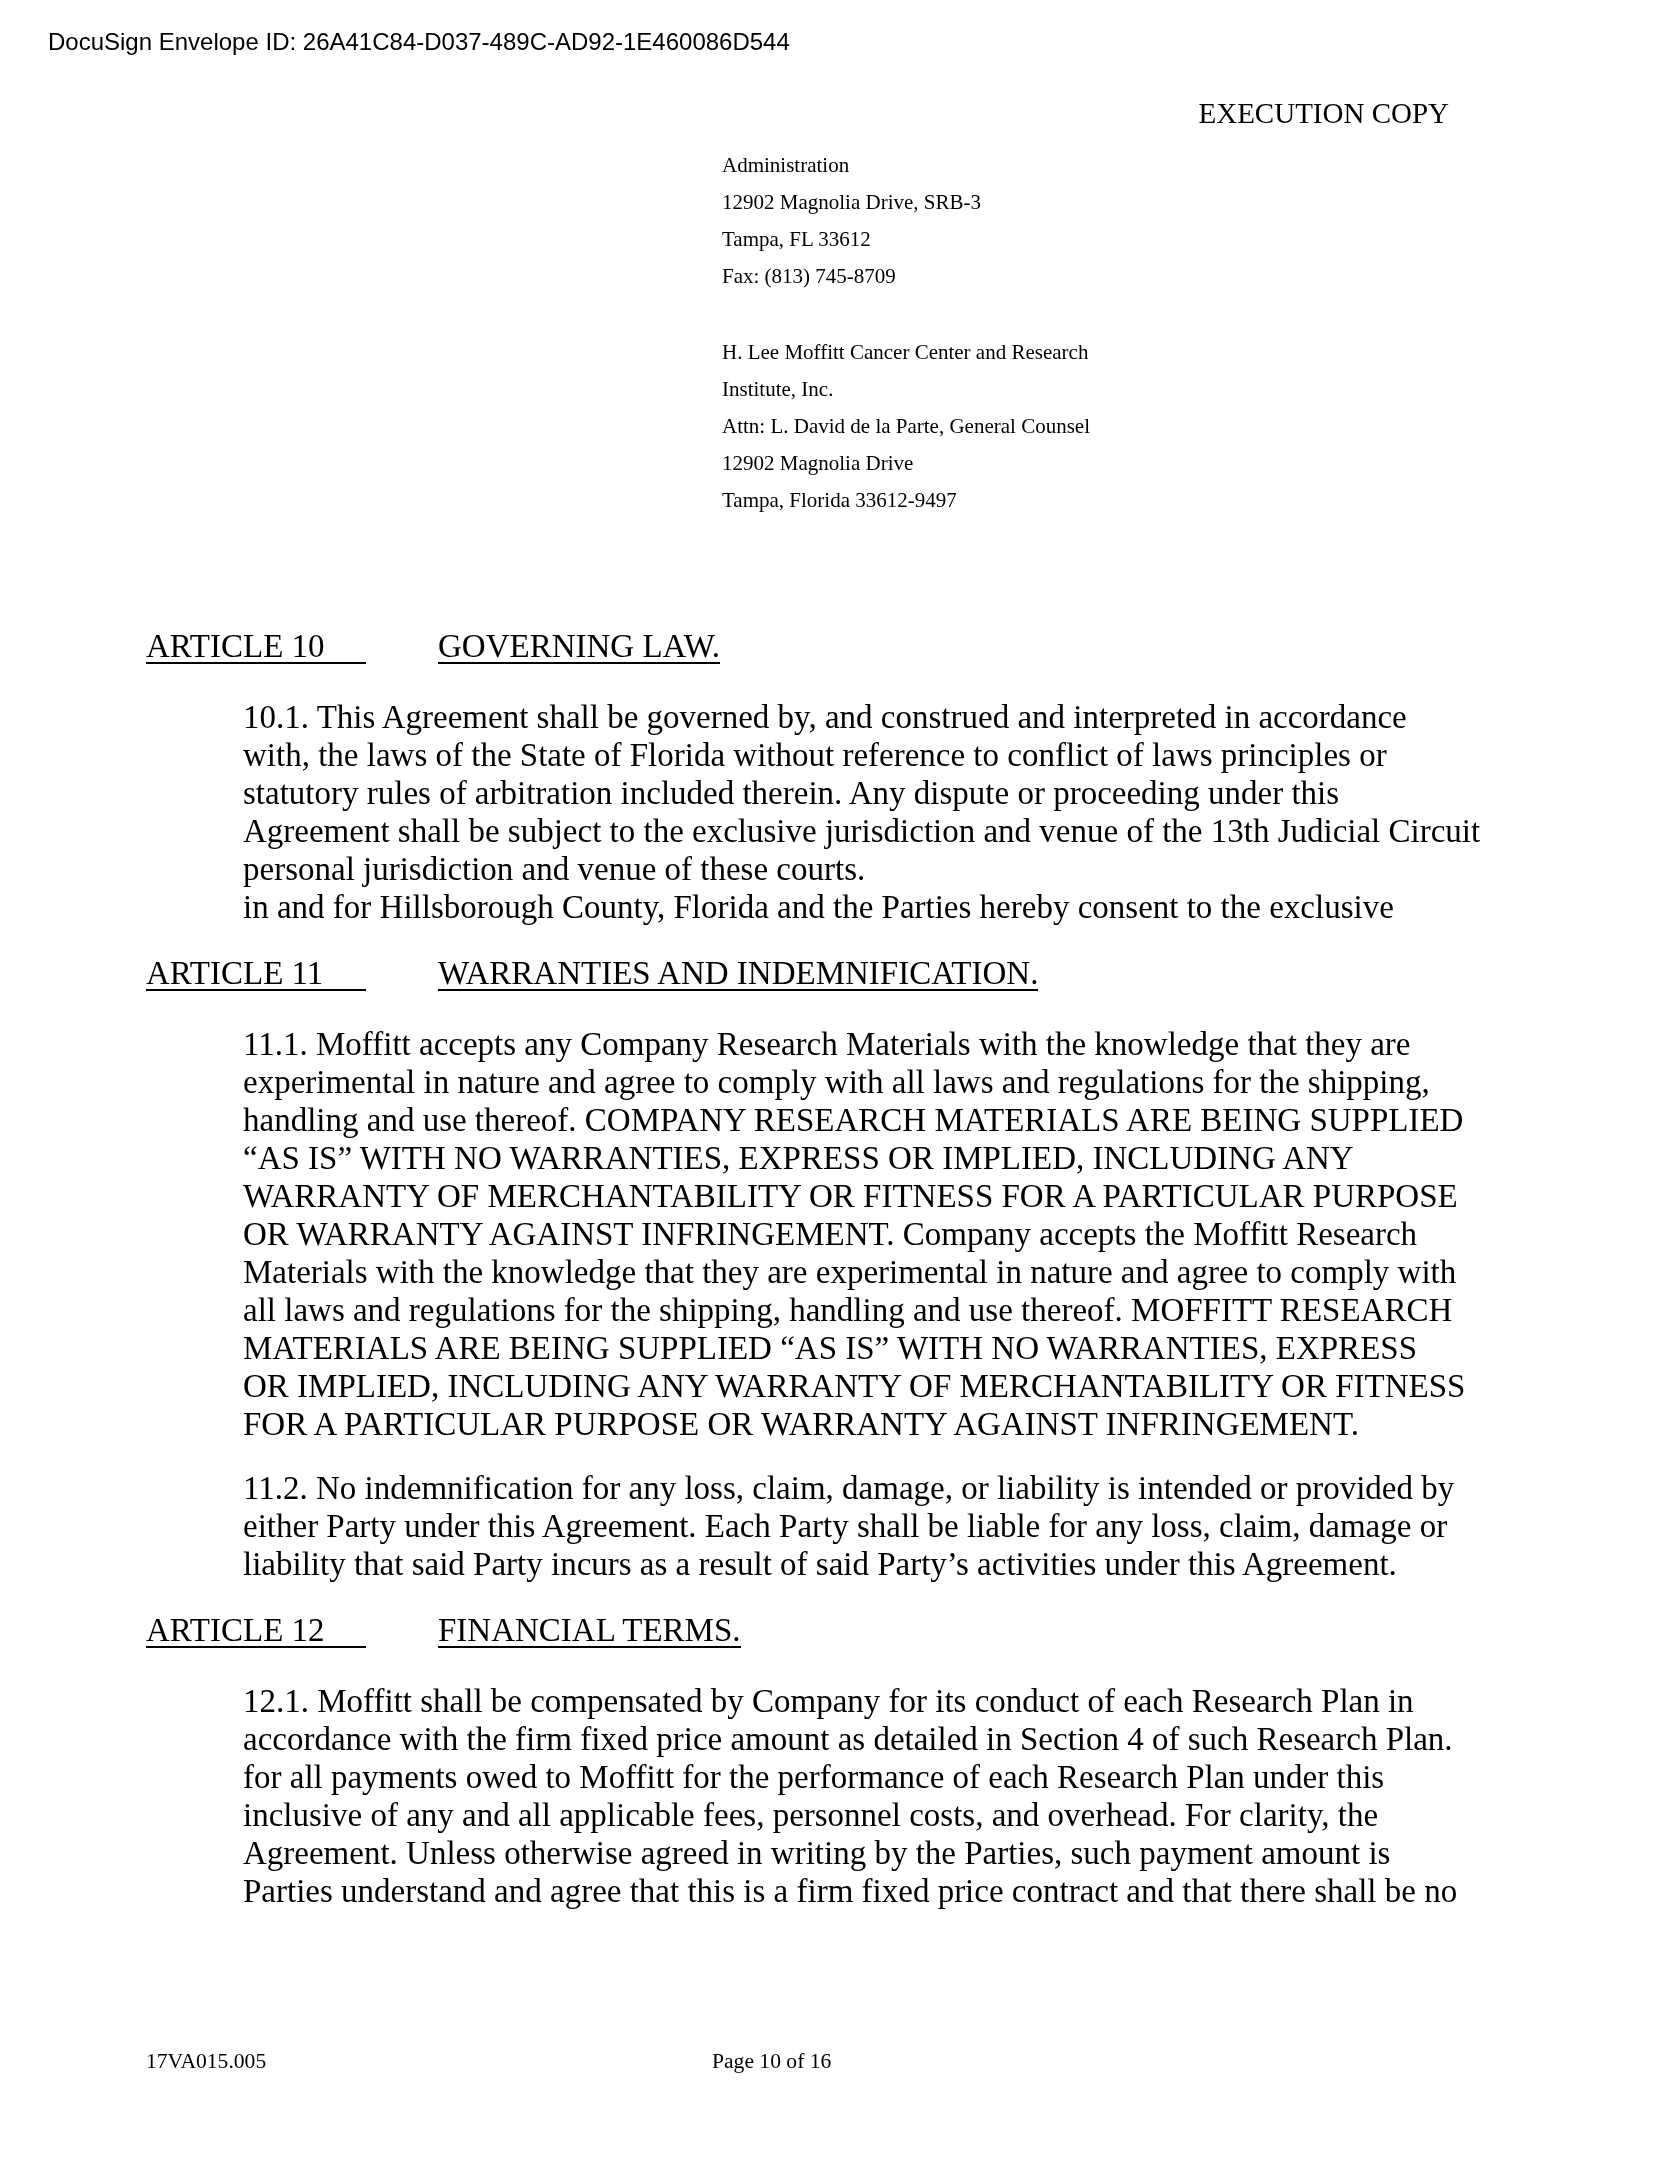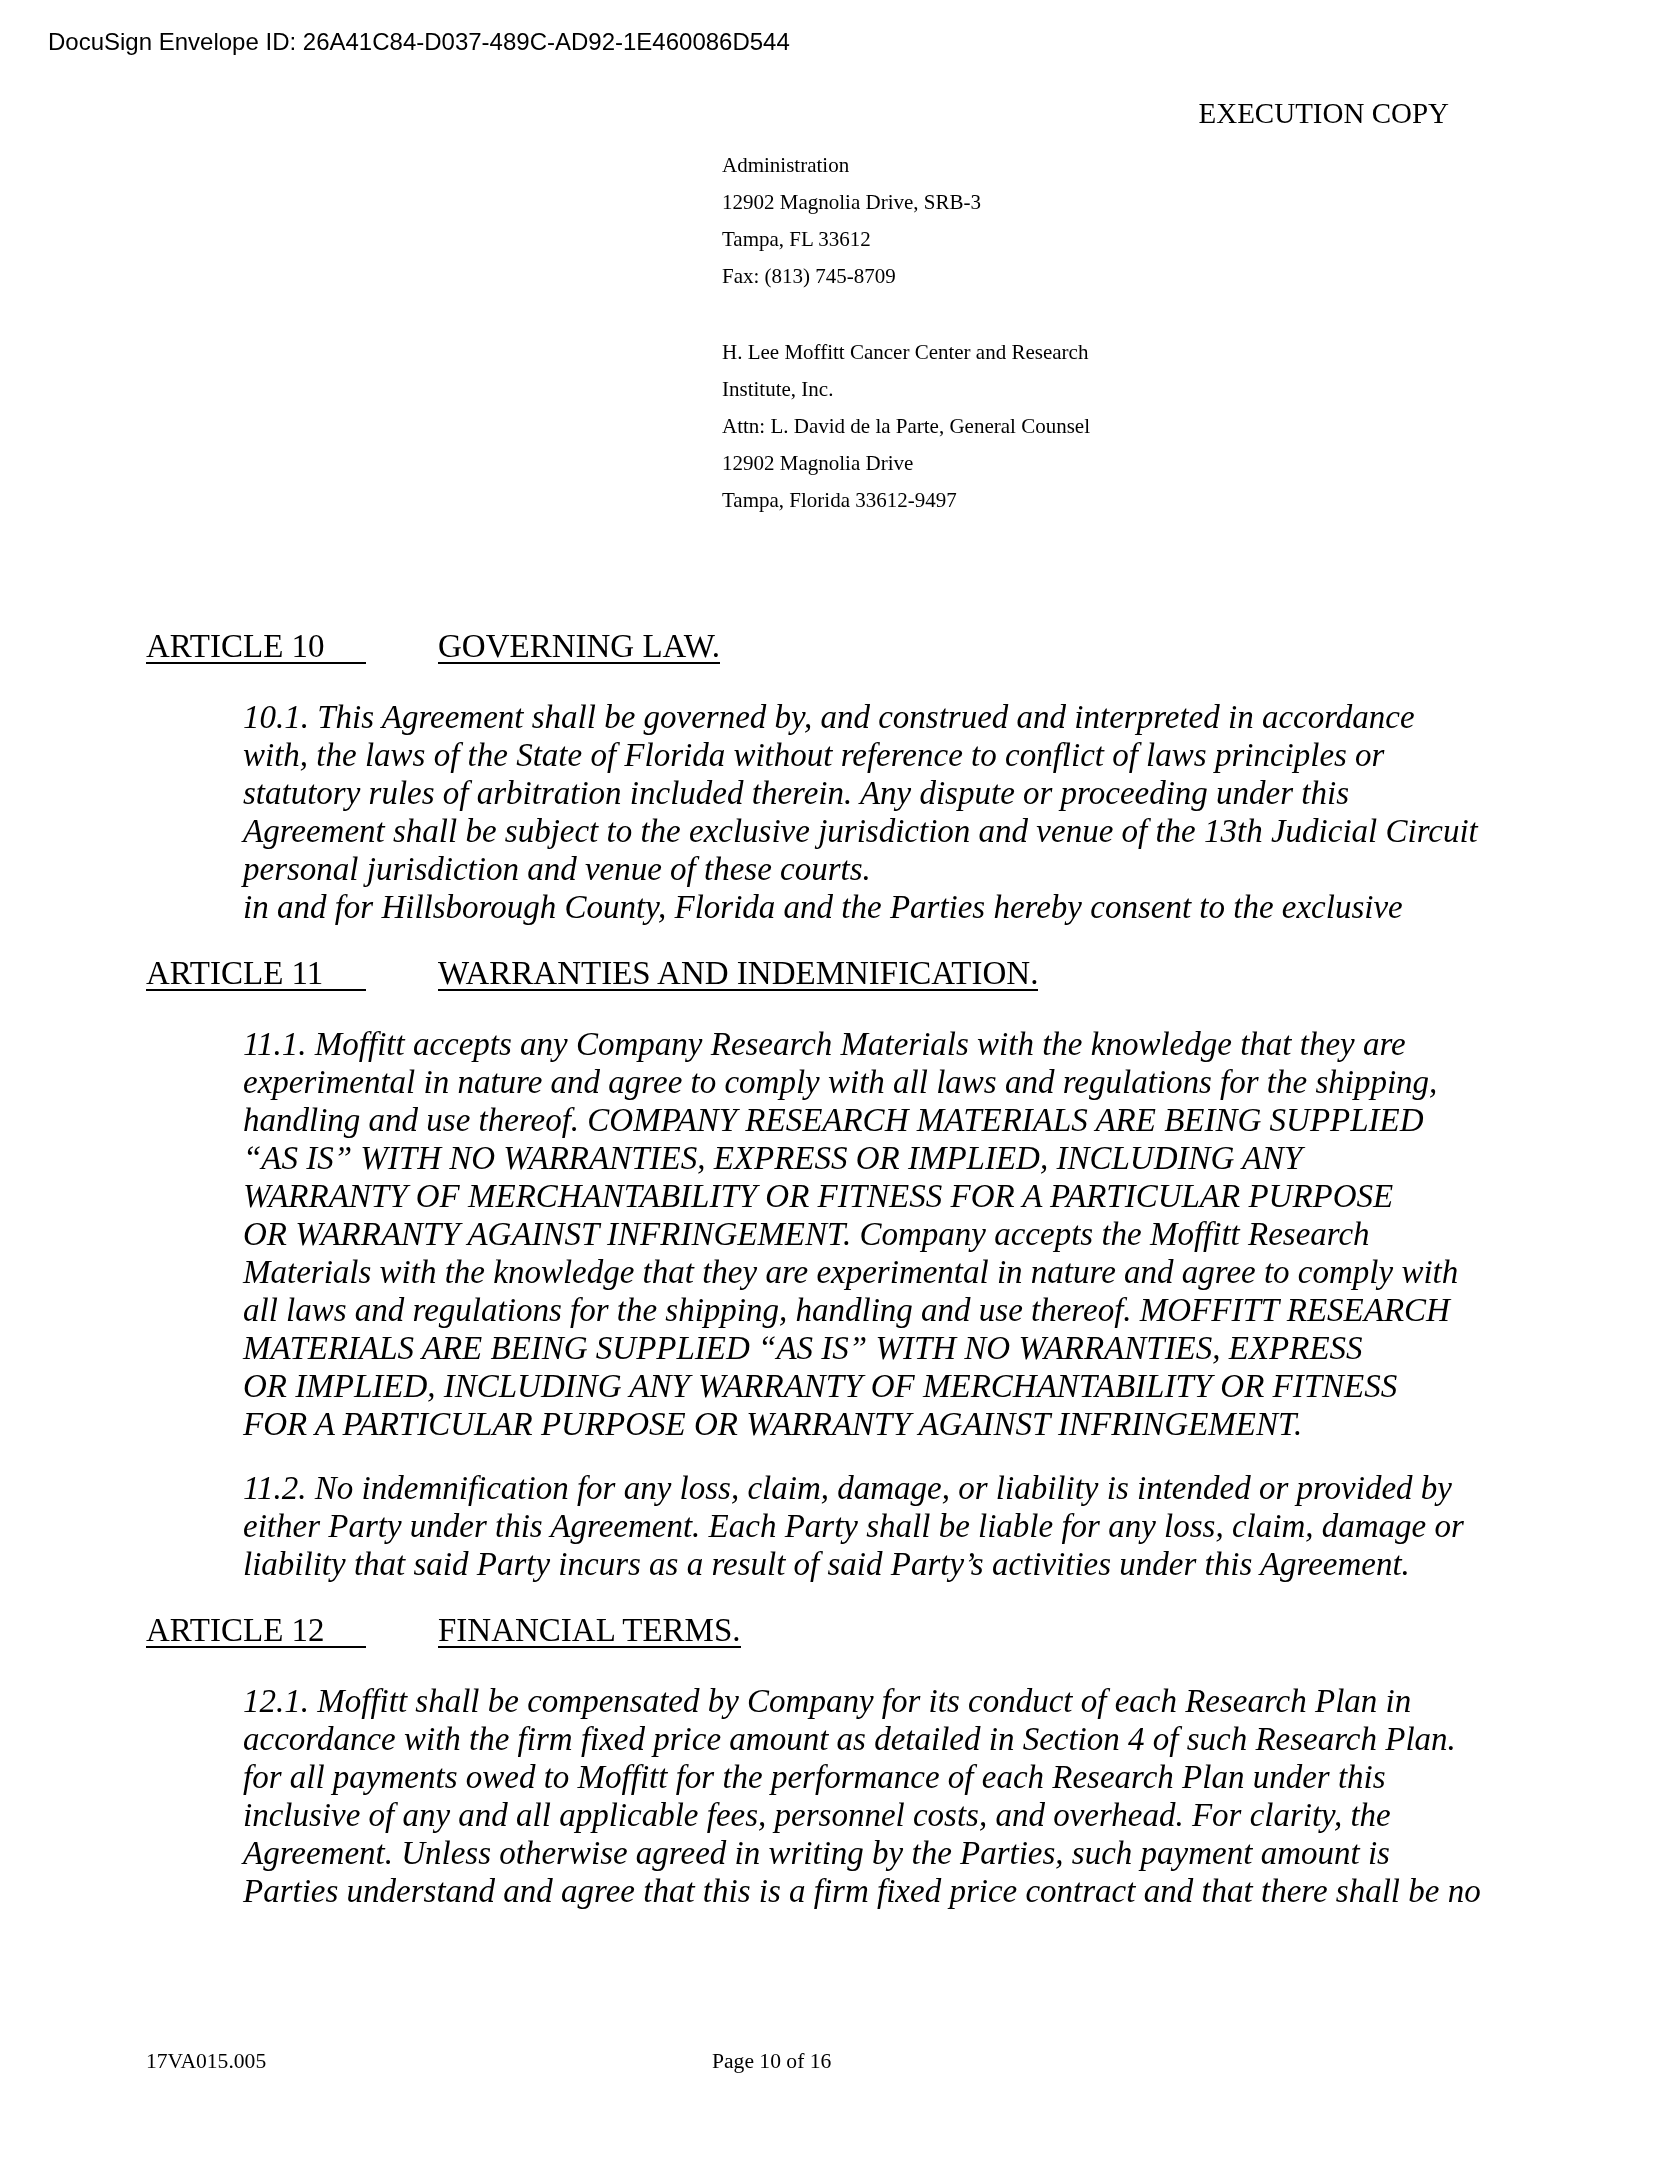"10.1. This Agreement shall be" .para { font-style: italic -> none }
